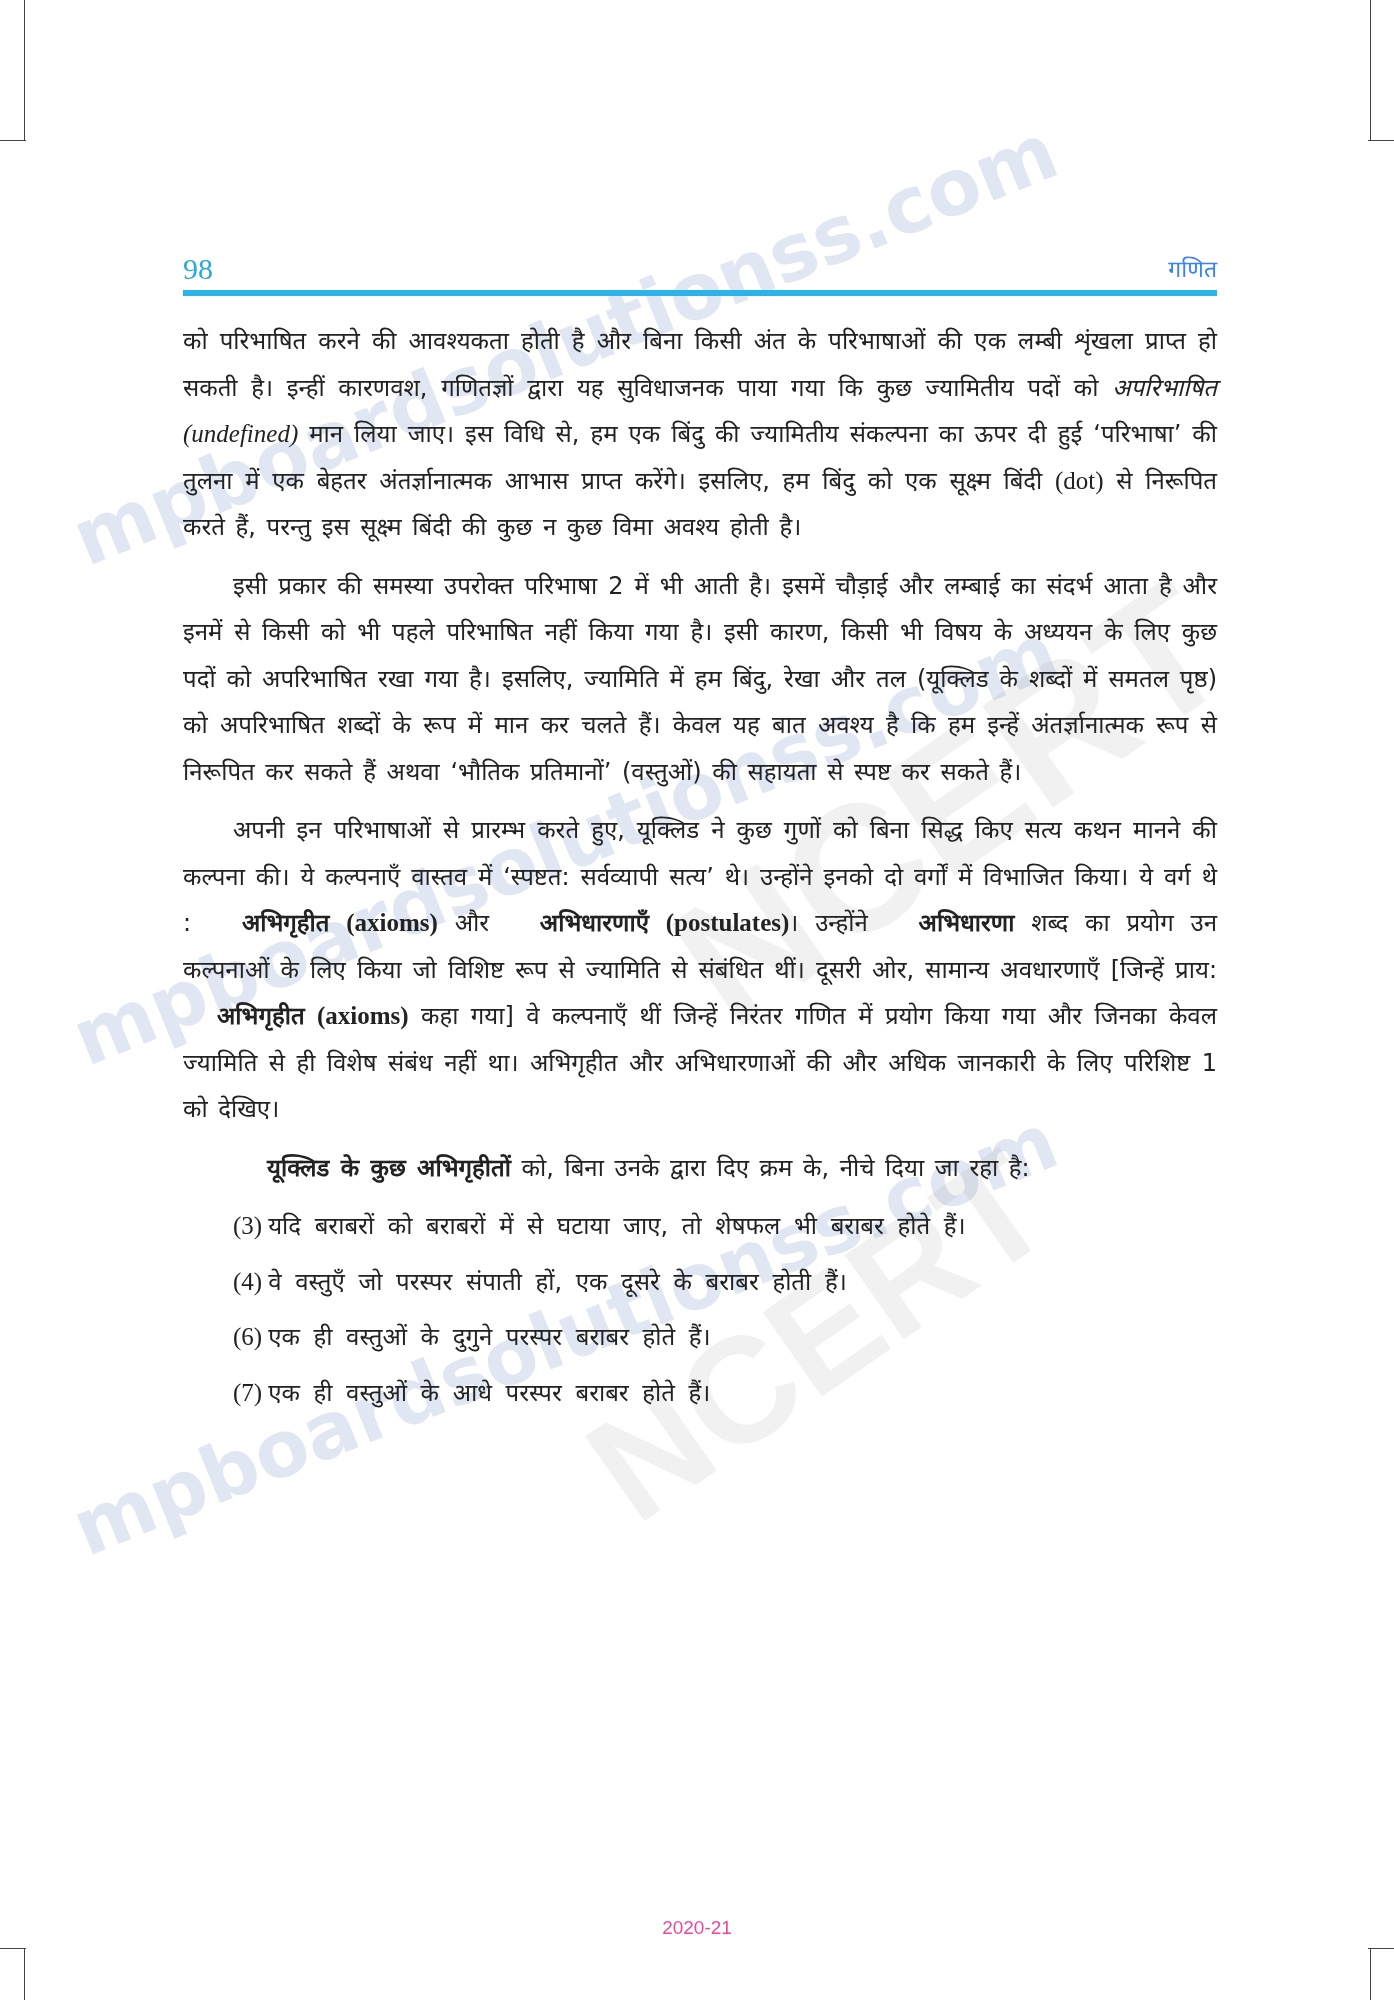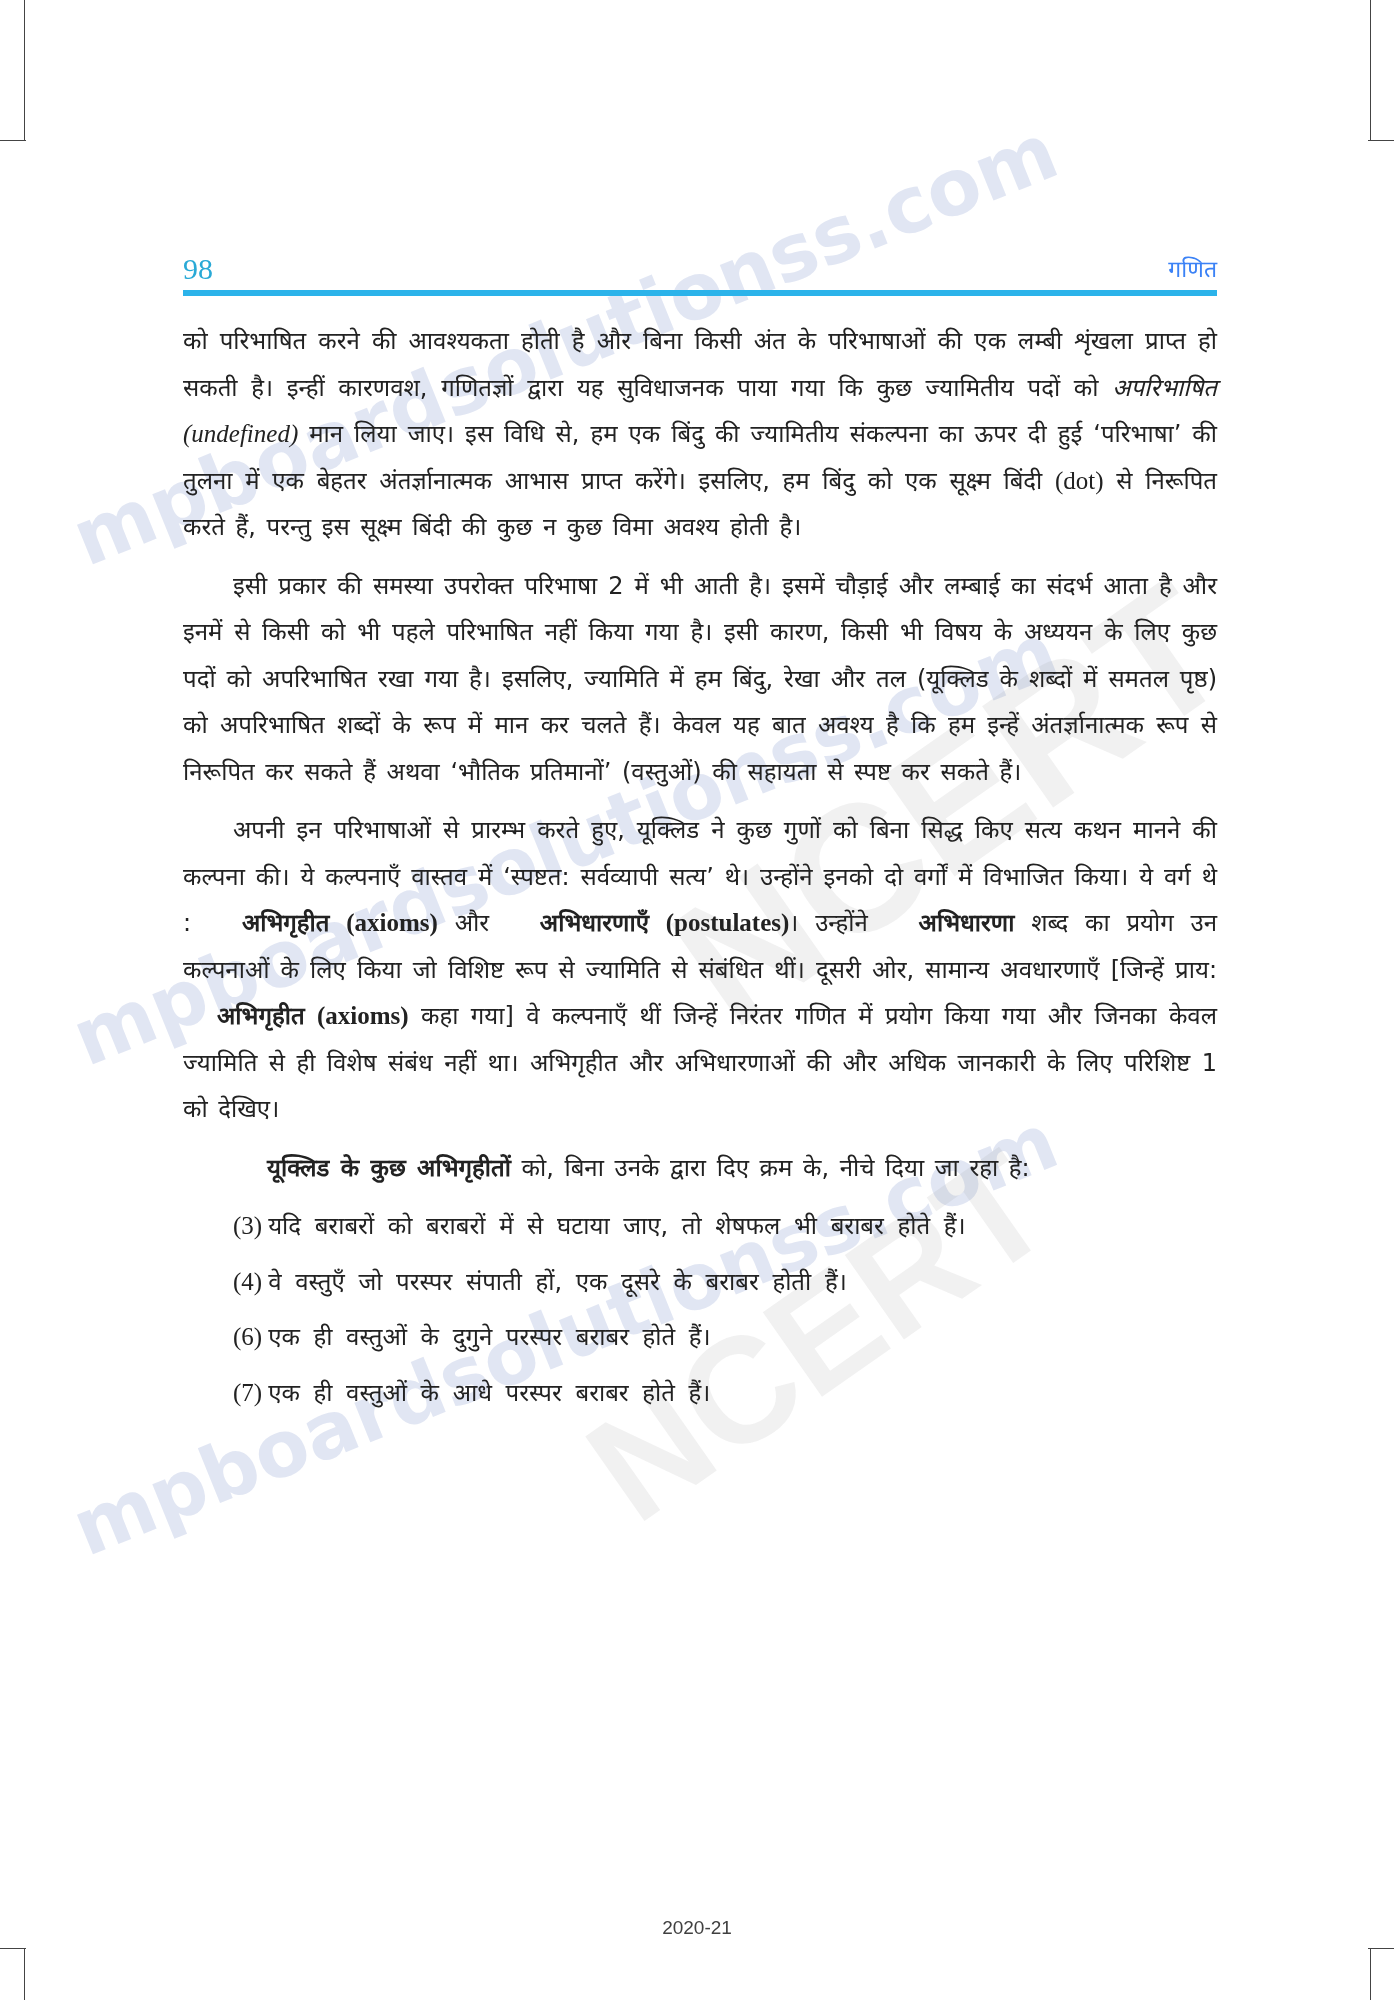"2020-21" .footer-year { color: #404040 -> #ec4899 }
